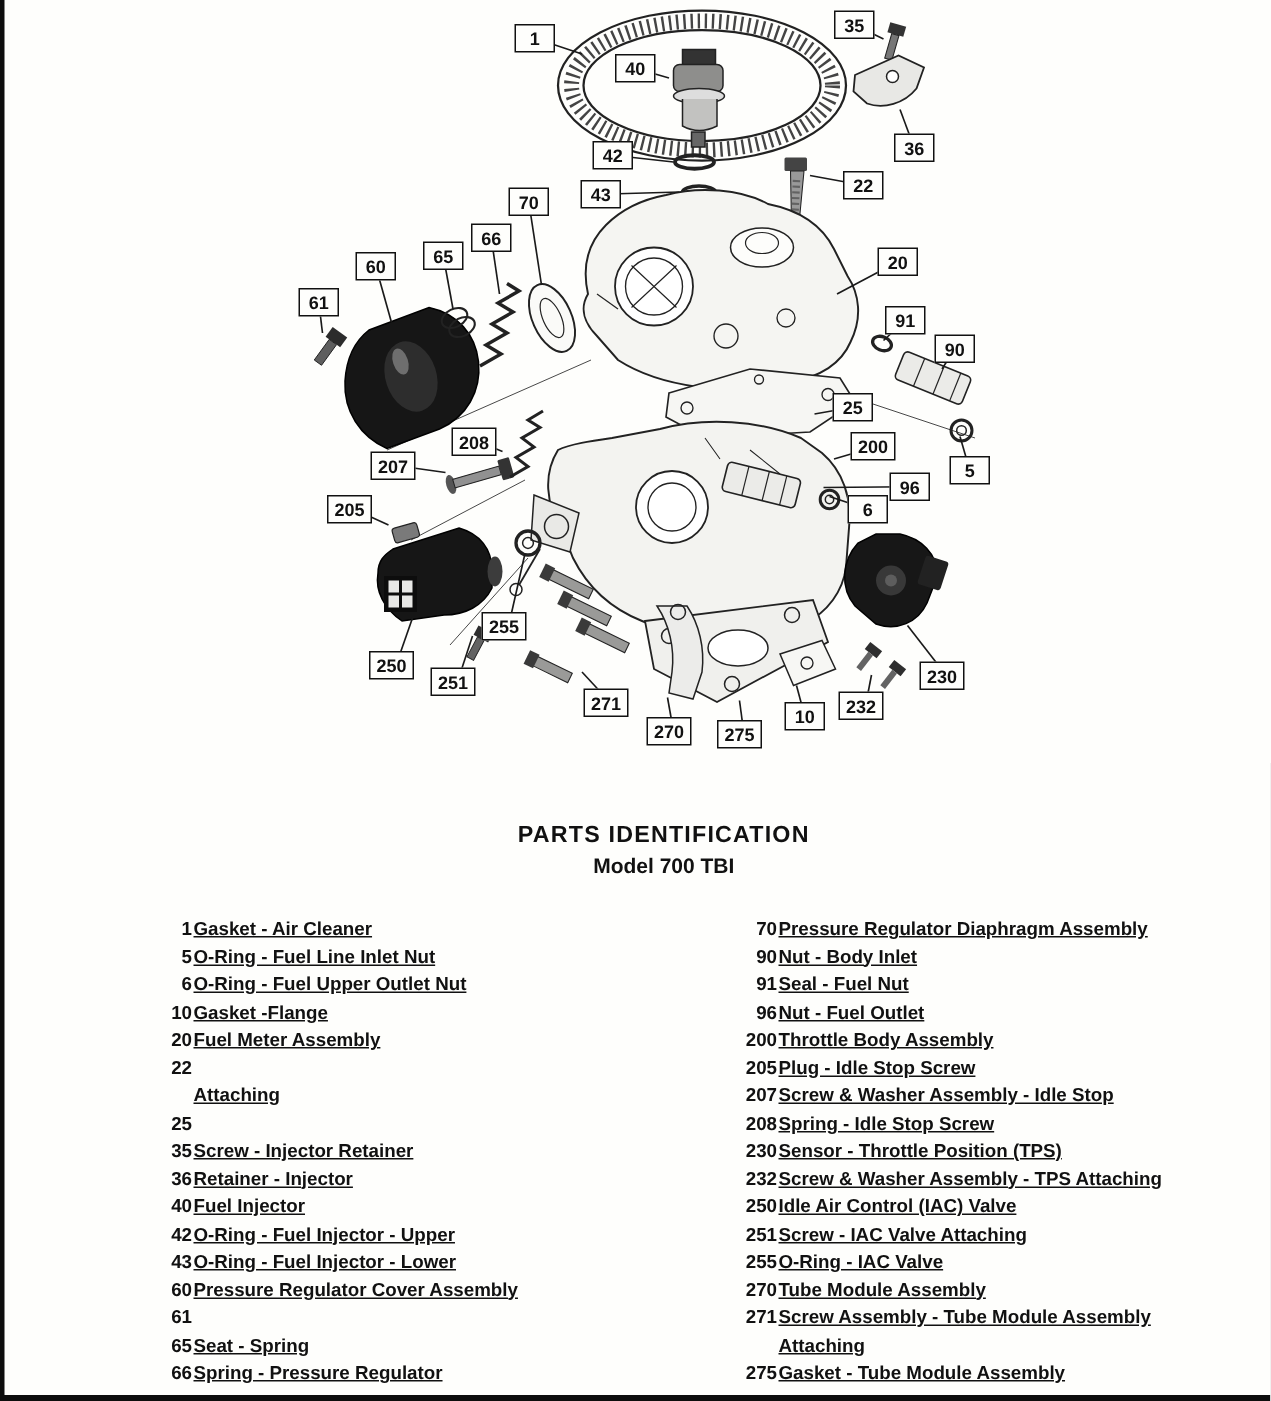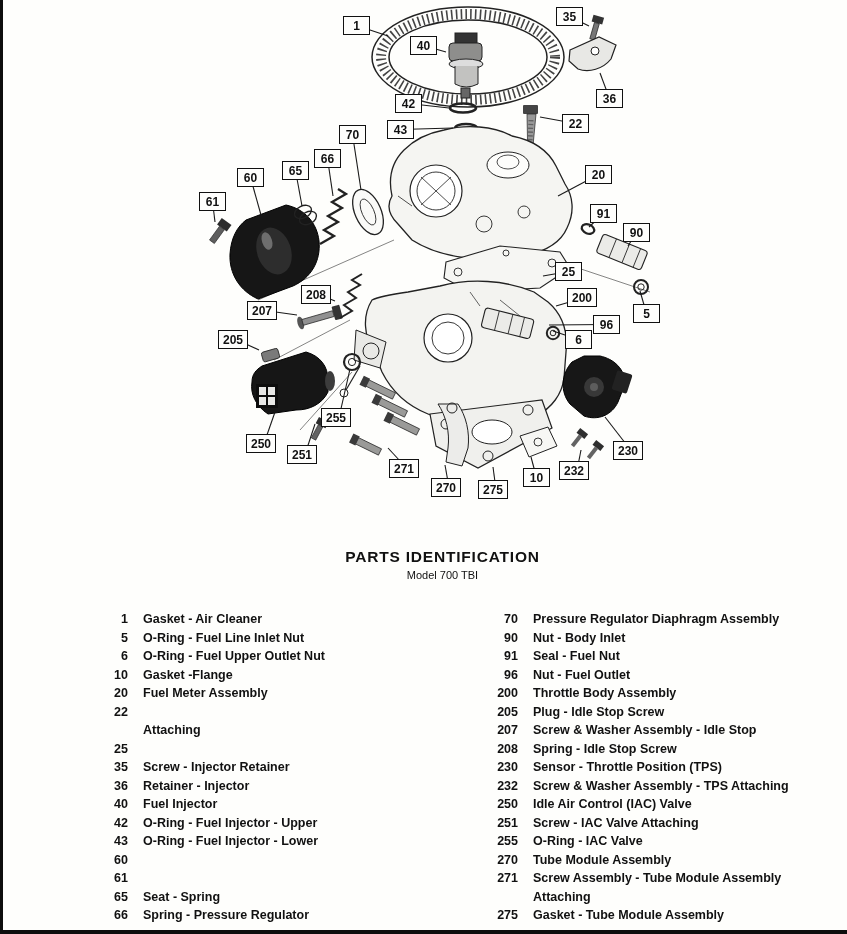"Model 700 TBI" #title-line2 { font-size: 11px -> 14px; font-weight: normal -> bold }
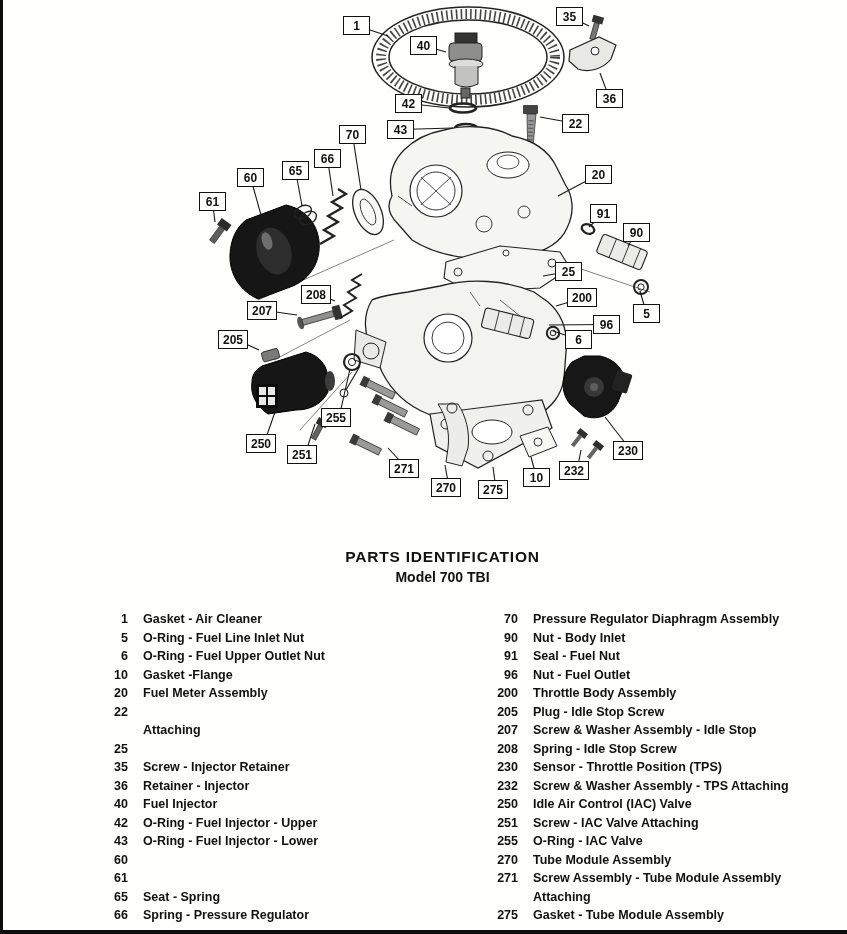"Gasket - Air Cleaner" .pdesc { margin-left: 15px -> 1px; text-decoration: none -> underline }
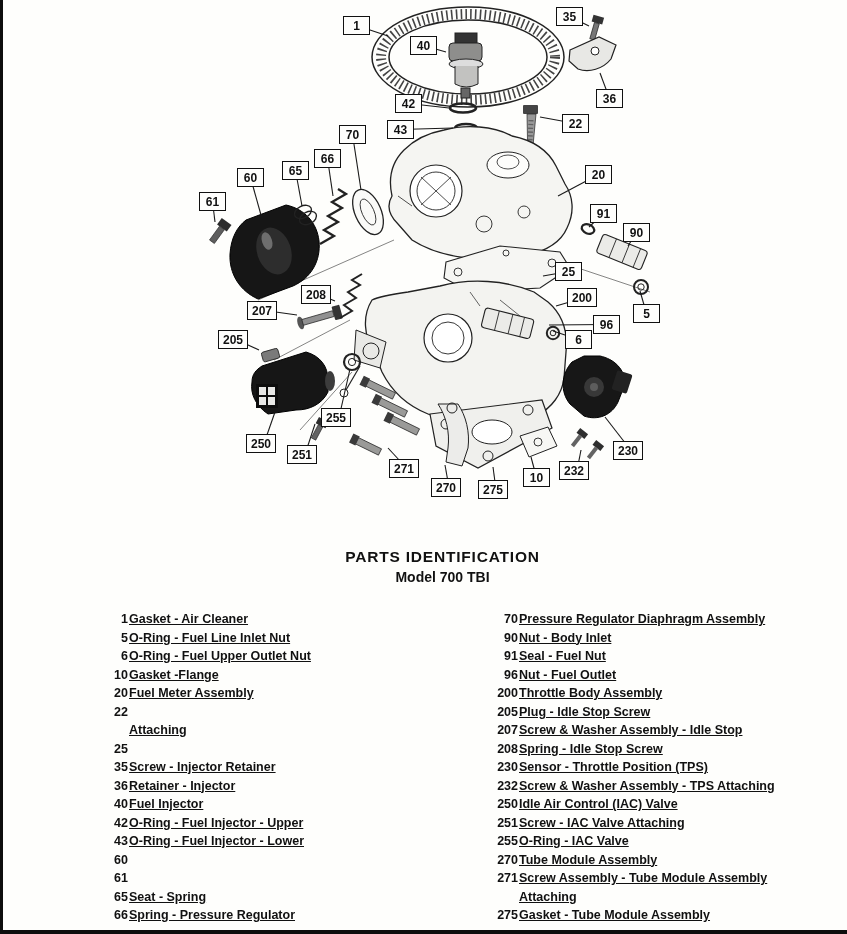"Pressure Regulator Cover Assembly" span.pdesc { html: none -> <span>Pressure Regulator Cover Assembly</span> }
